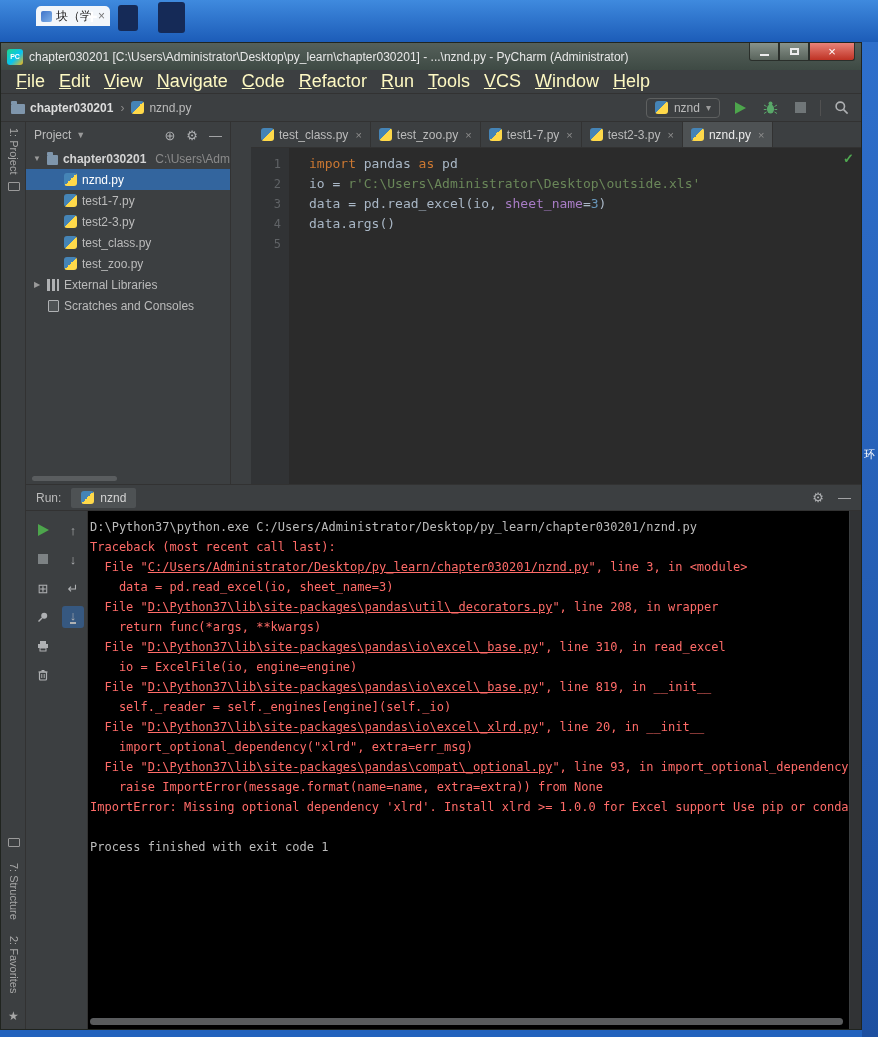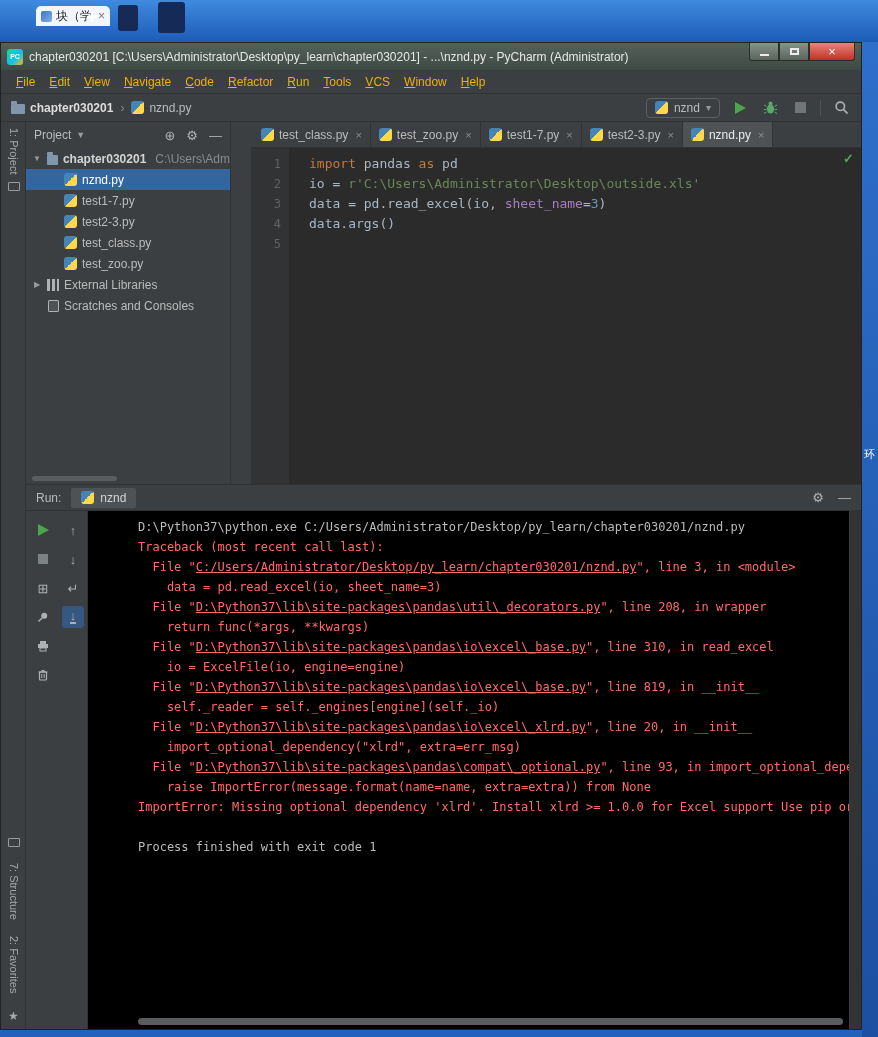"File" .menu-item { color: #eab308 -> #fef9c3; font-size: 12px -> 18px }
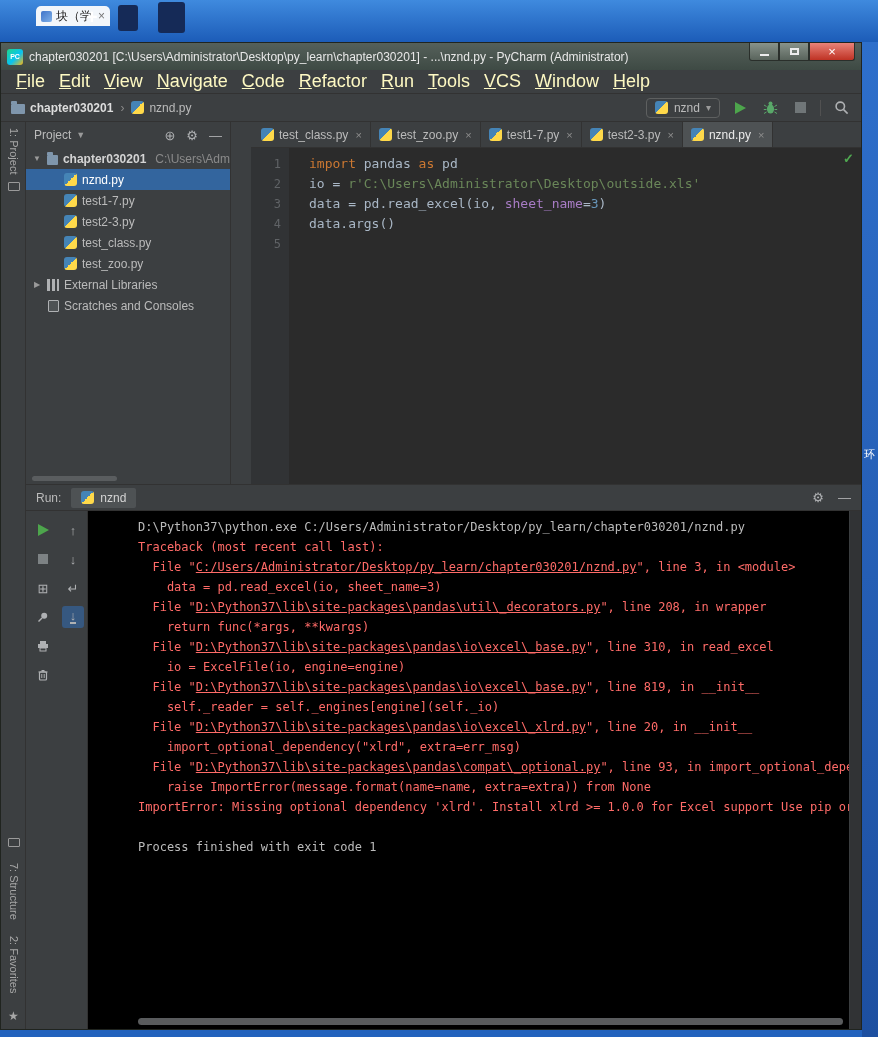"D:\Python37\python.exe" .console { margin-left: 48px -> none }
